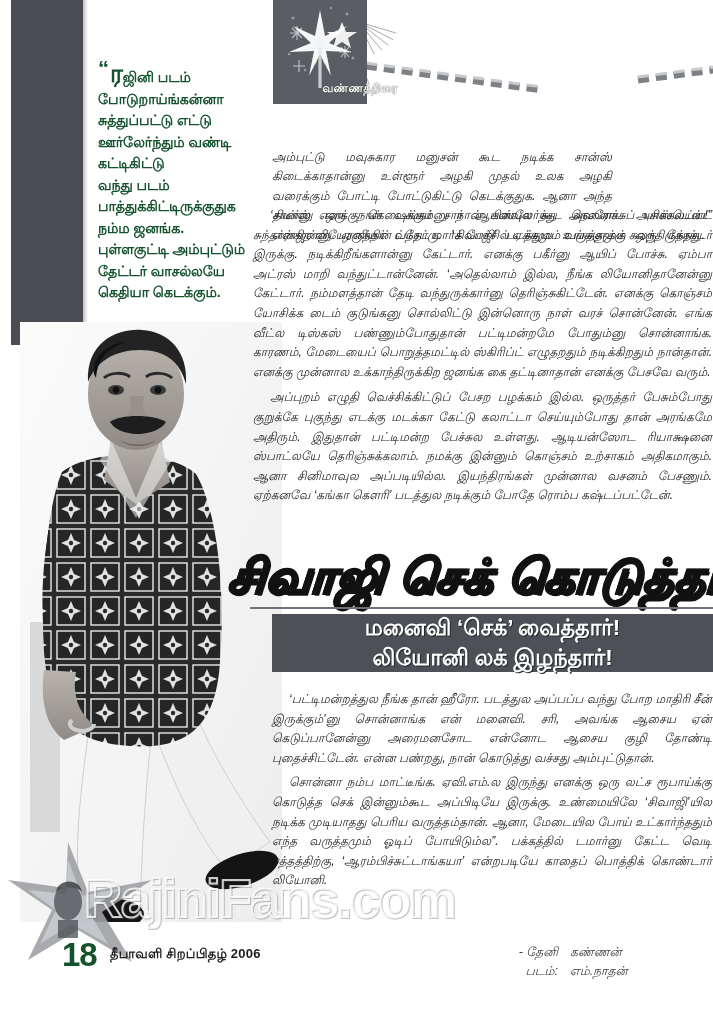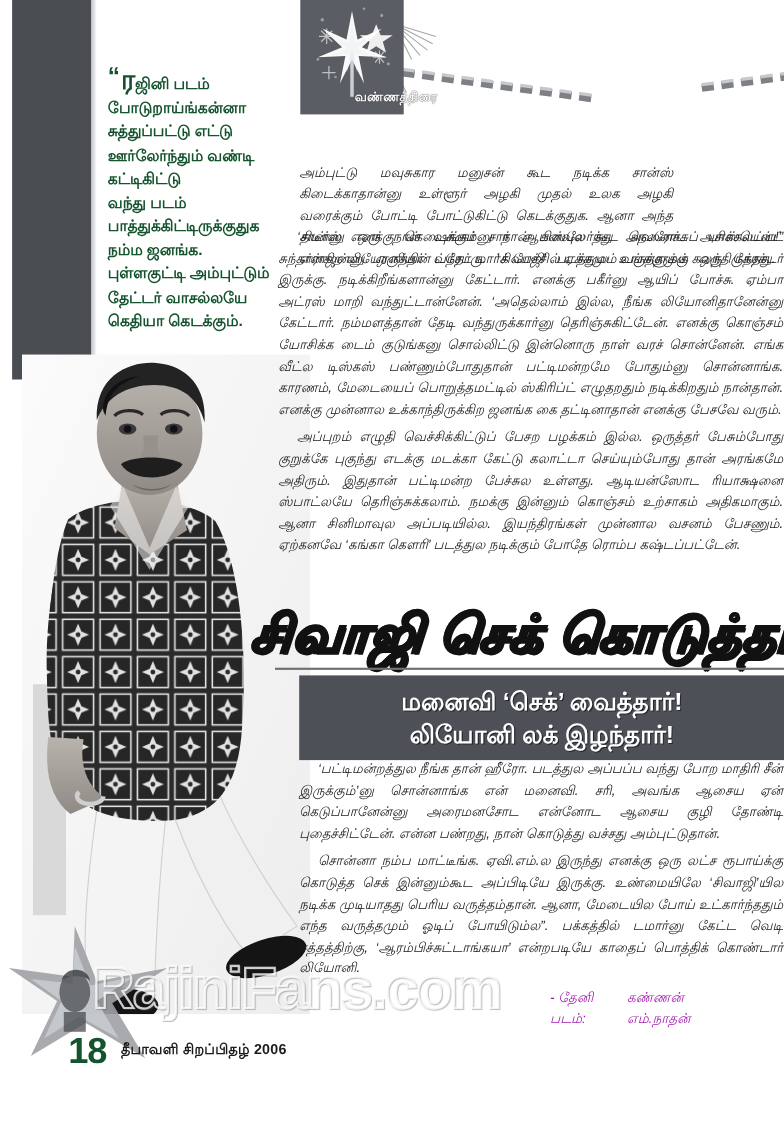"மனைவி ‘செக்’ வைத்தார்!" .subbar { height: 77px -> 58px }
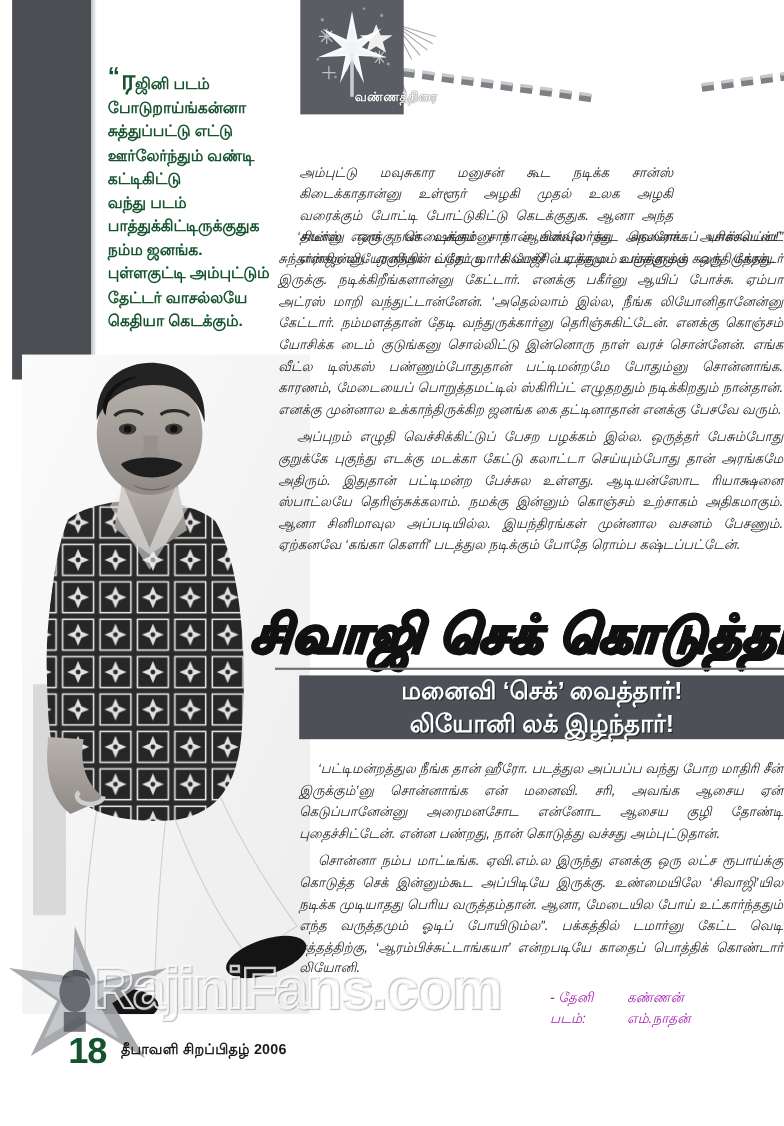"- தேனி" .byline { color: #a21caf -> #404040; text-align: left -> right; top: 898px -> 943px }
